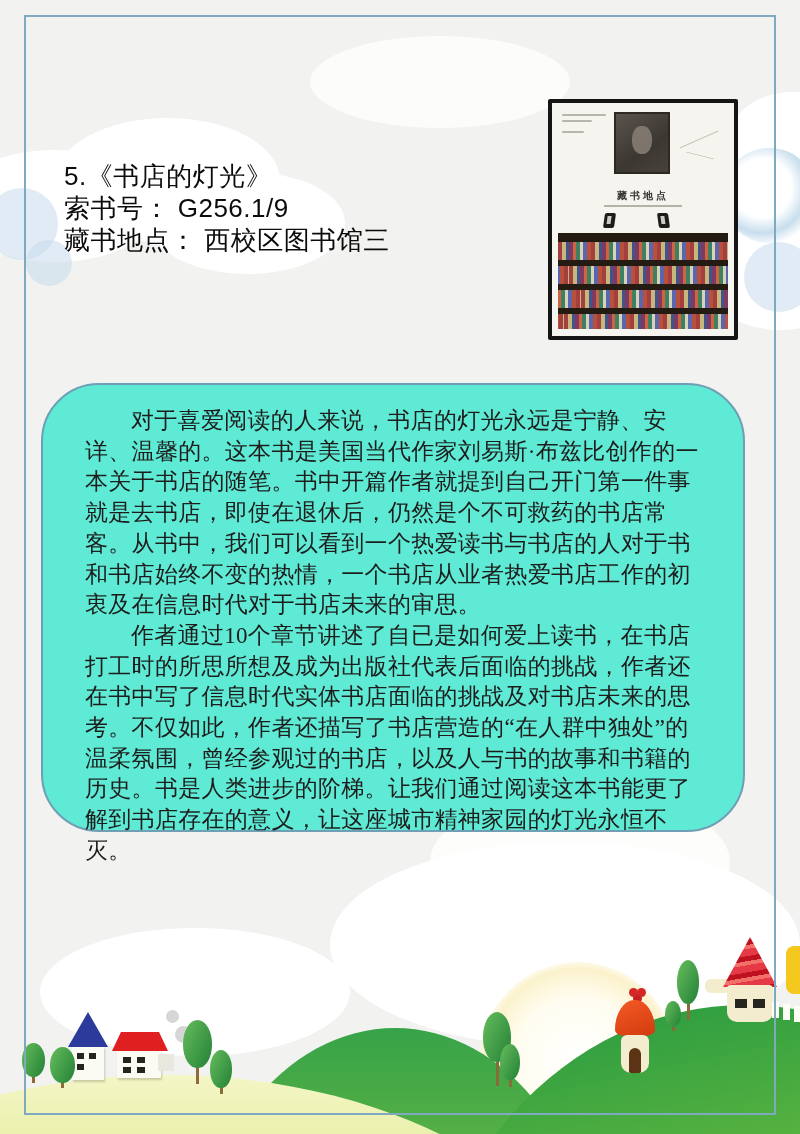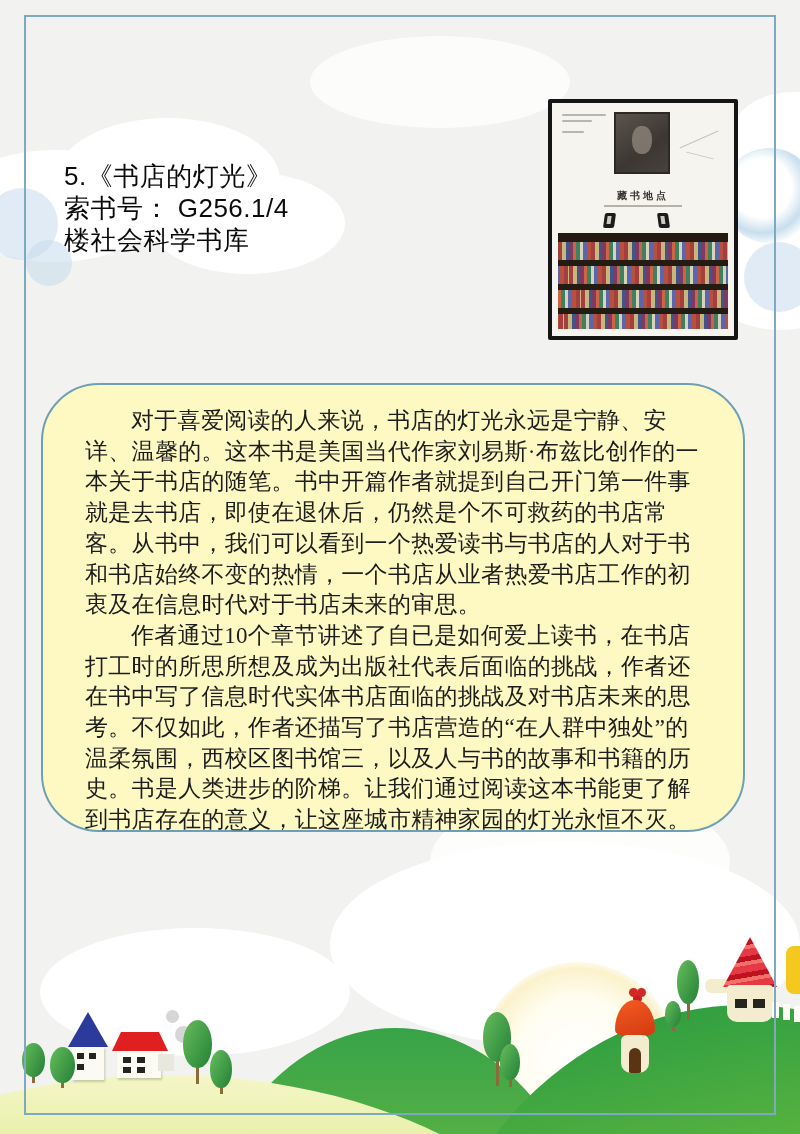"索书号： G256.1/4" div { text: G256.1/4 -> G256.1/9 }
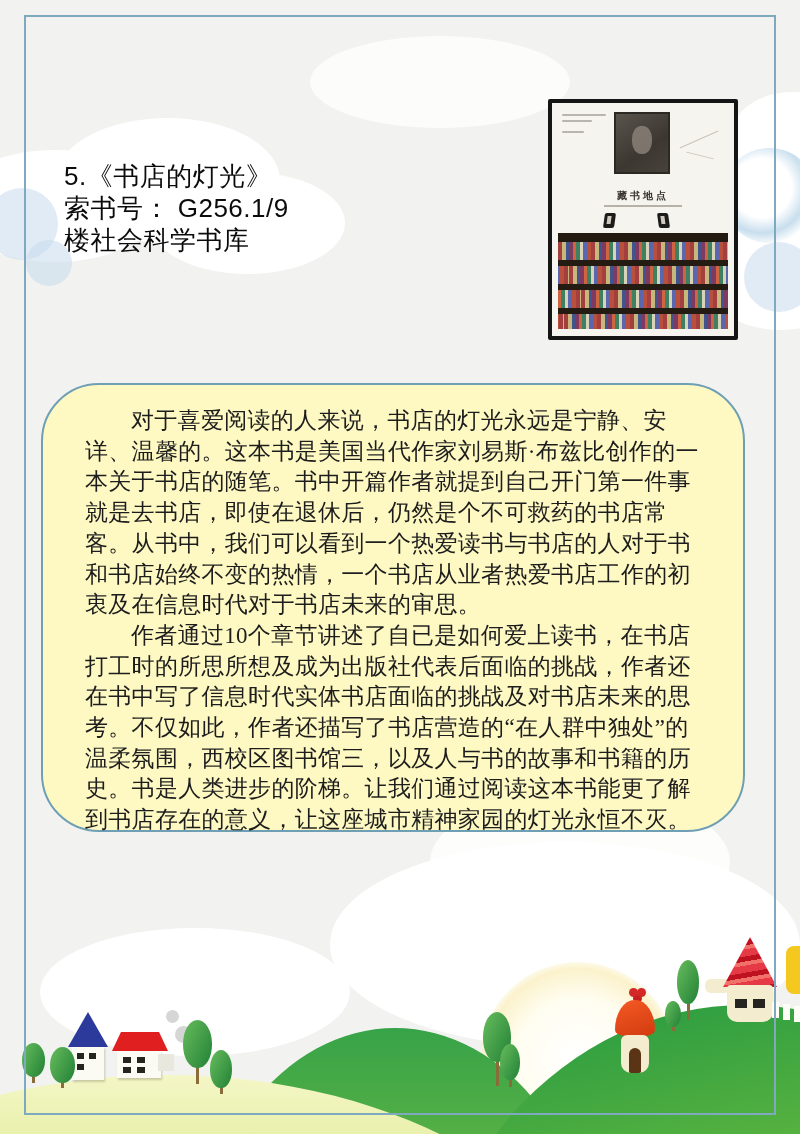"藏书地点： 西校区图书馆三" div { html: none -> <div>藏书地点： 西校区图书馆三</div> }
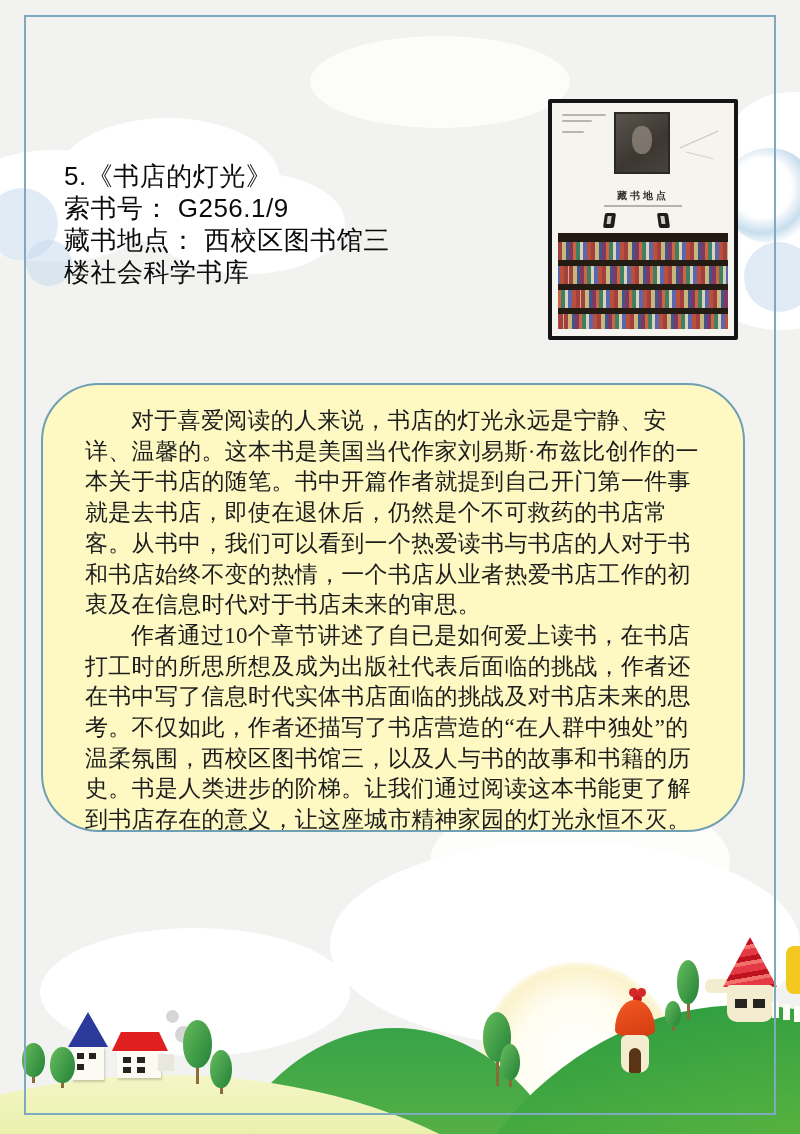"楼社会科学书库" div { html: <div>楼社会科学书库</div> -> none }
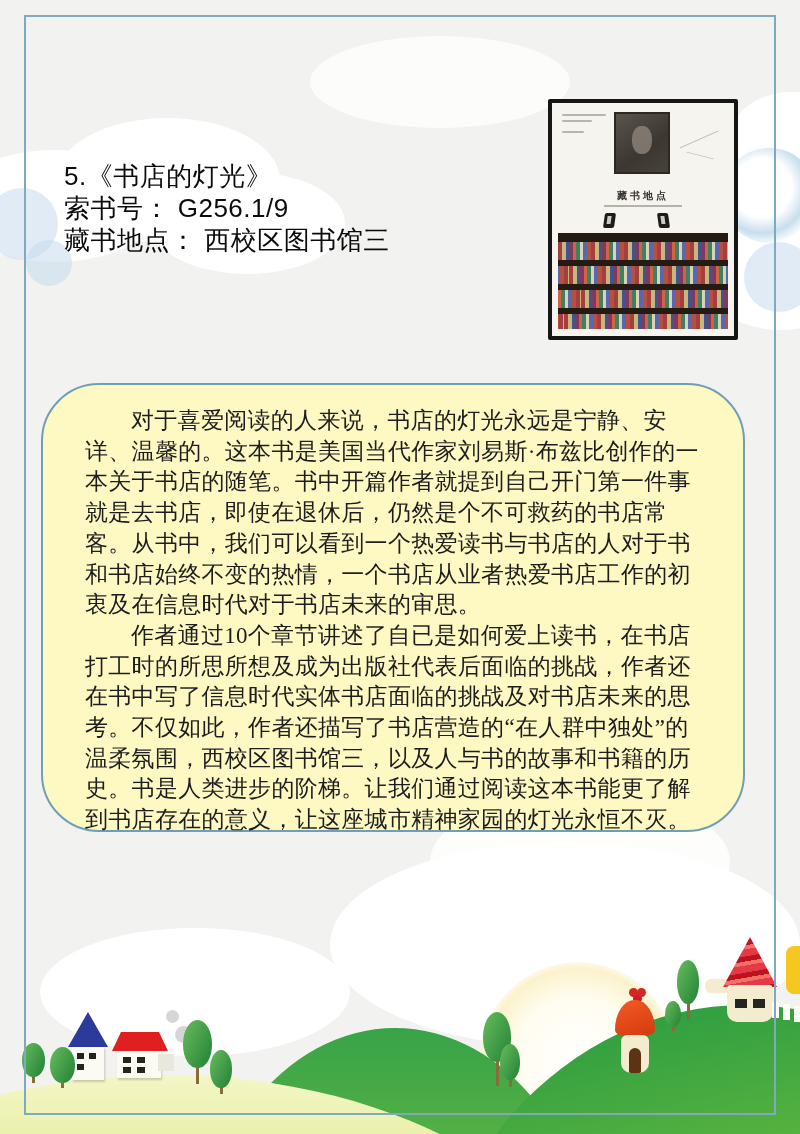"对于喜爱阅读的人来说，书店的灯光永远是宁静、安详、温馨的。这本书是美国当代作家刘" .desc-box { background: #fef9c3 -> #5eead4 }
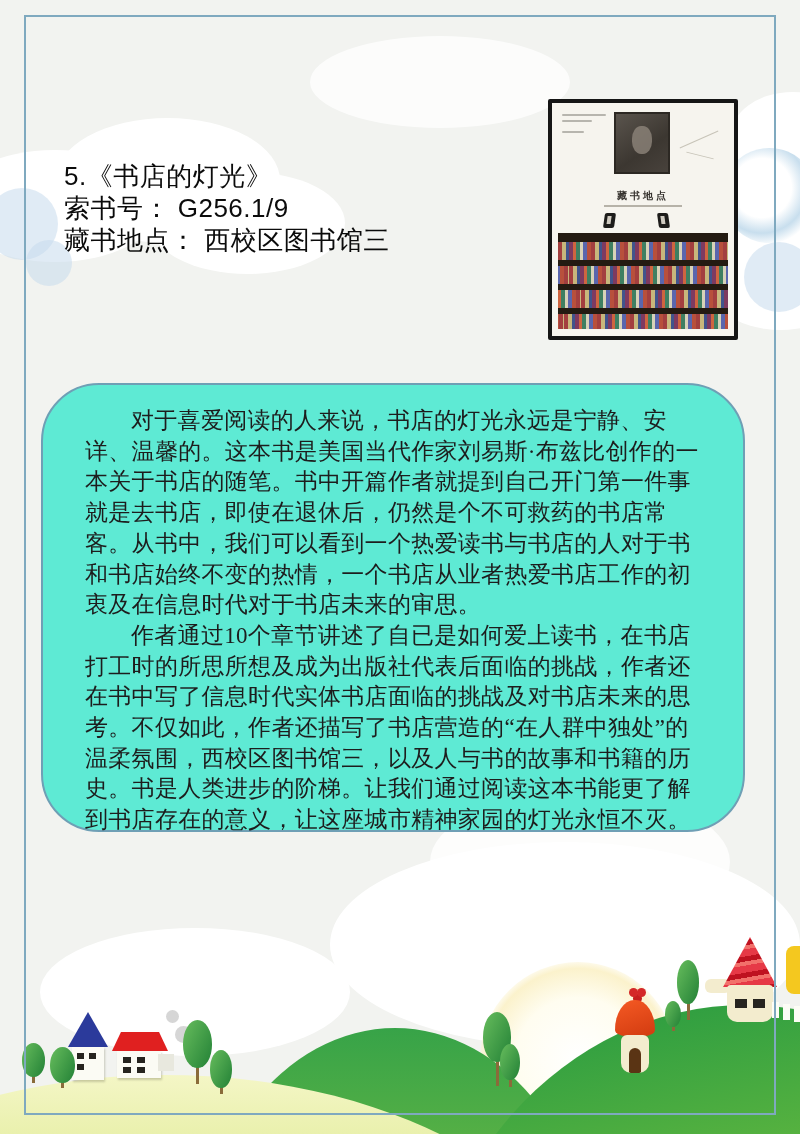"作者通过10个章节讲述了自已是如何爱上读书，在书店打工时的所思所想及成为出版社代" p { text: 西校区图书馆三 -> 曾经参观过的书店 }
